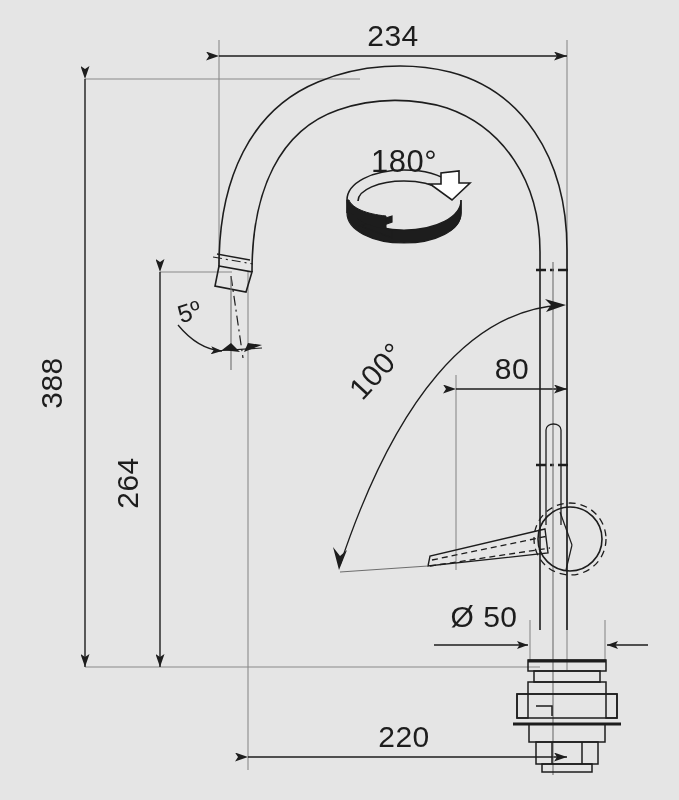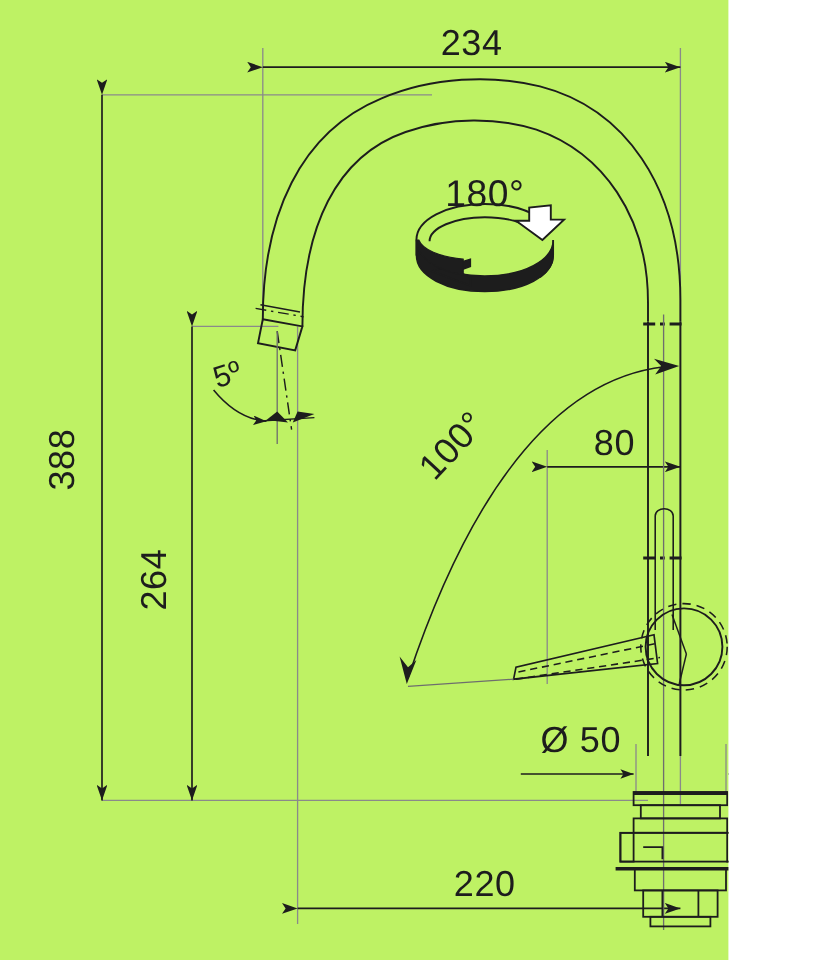"234" #sheet { background: #bef264 -> #e5e5e5; width: 607px -> 679px }
